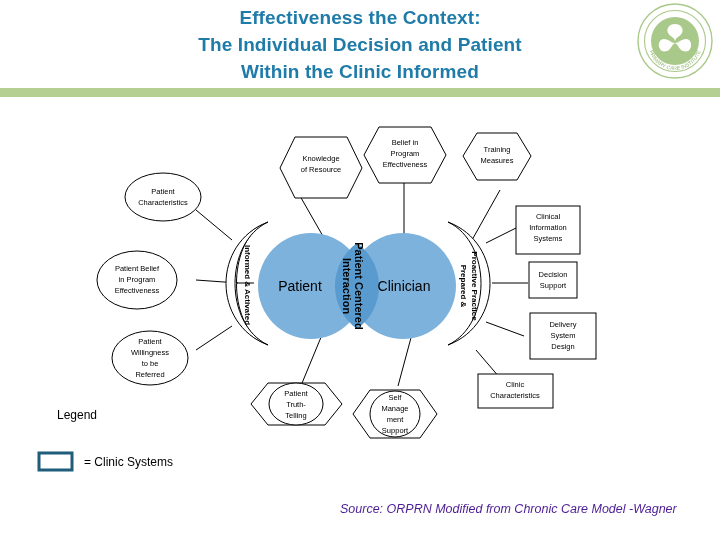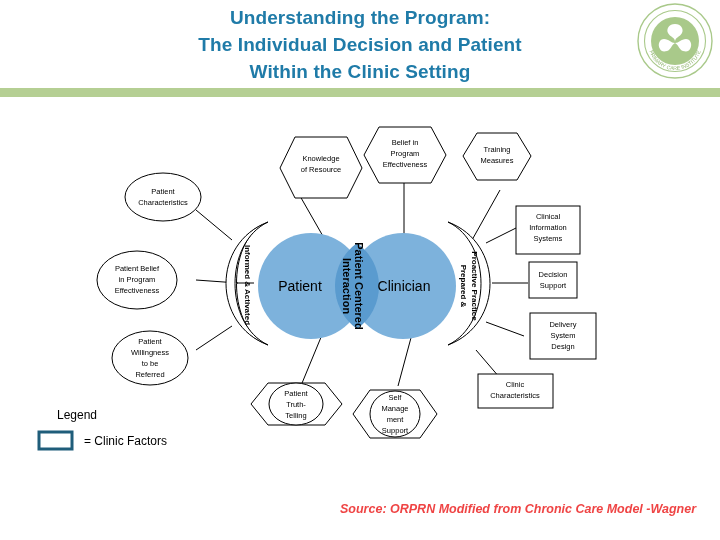"Understanding the Program:" div.title-line { text: Understanding the Program -> Effectiveness the Context }
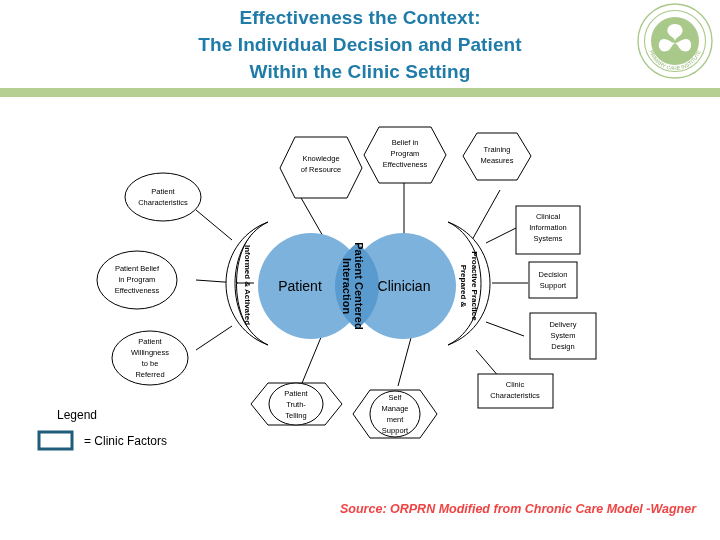"Within the Clinic Setting" div.title-line { text: Setting -> Informed }
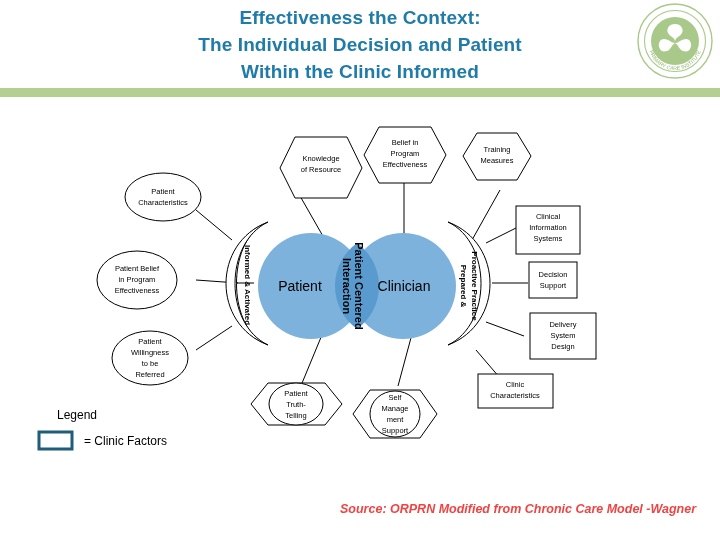"Legend" #legend-title { margin-bottom: 4px -> 25px }
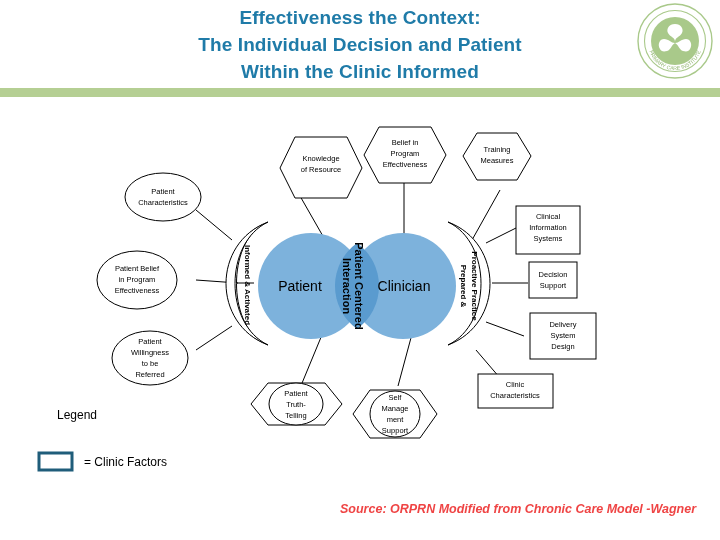"= Clinic Factors" div.legend-label { text: Factors -> Systems }
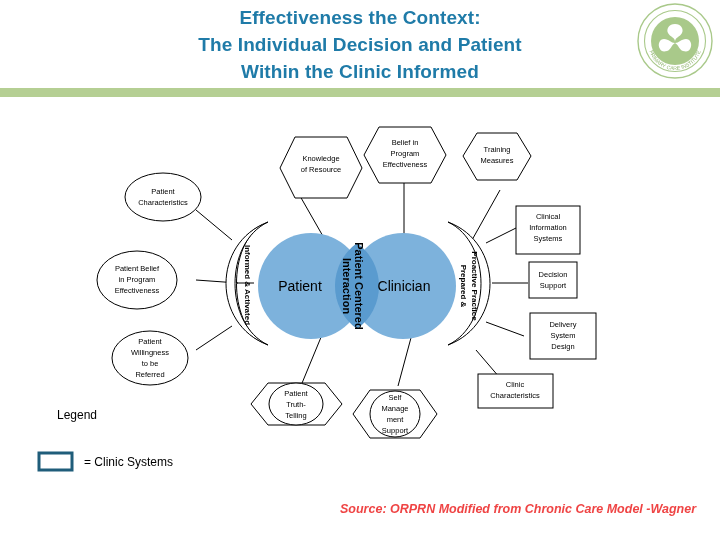"Source: ORPRN Modified from Chronic" #source-note { color: #ef4444 -> #4c1d95; font-weight: bold -> normal }
